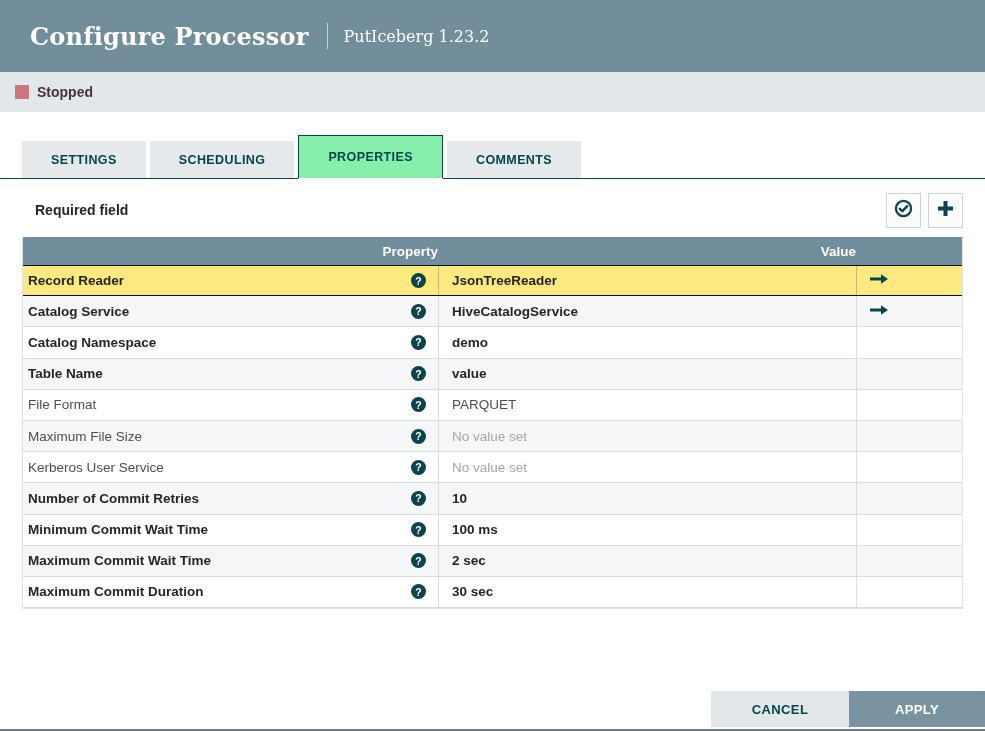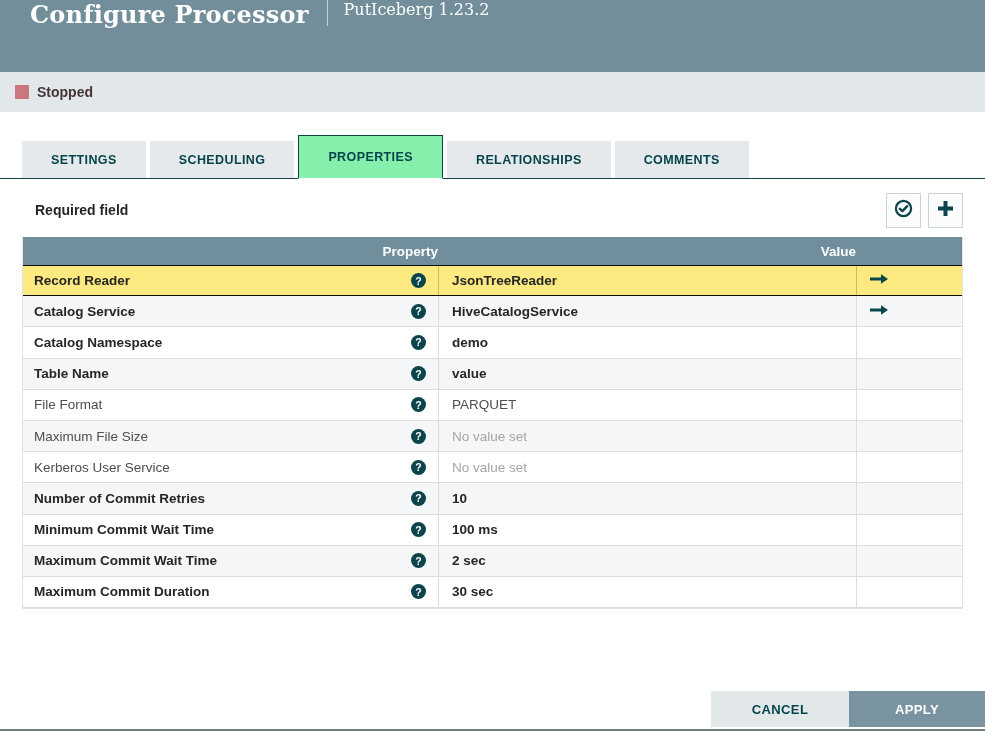"Configure Processor" .dlg-header { align-items: none -> center }
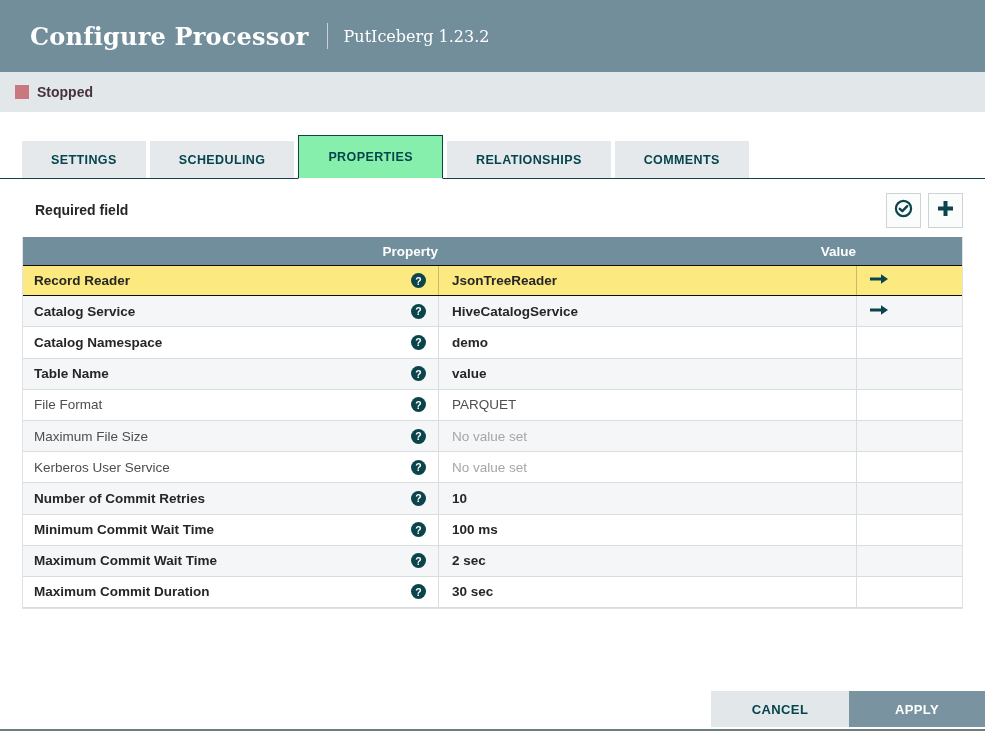"RELATIONSHIPS" div.tab { html: <div>RELATIONSHIPS</div> -> none }
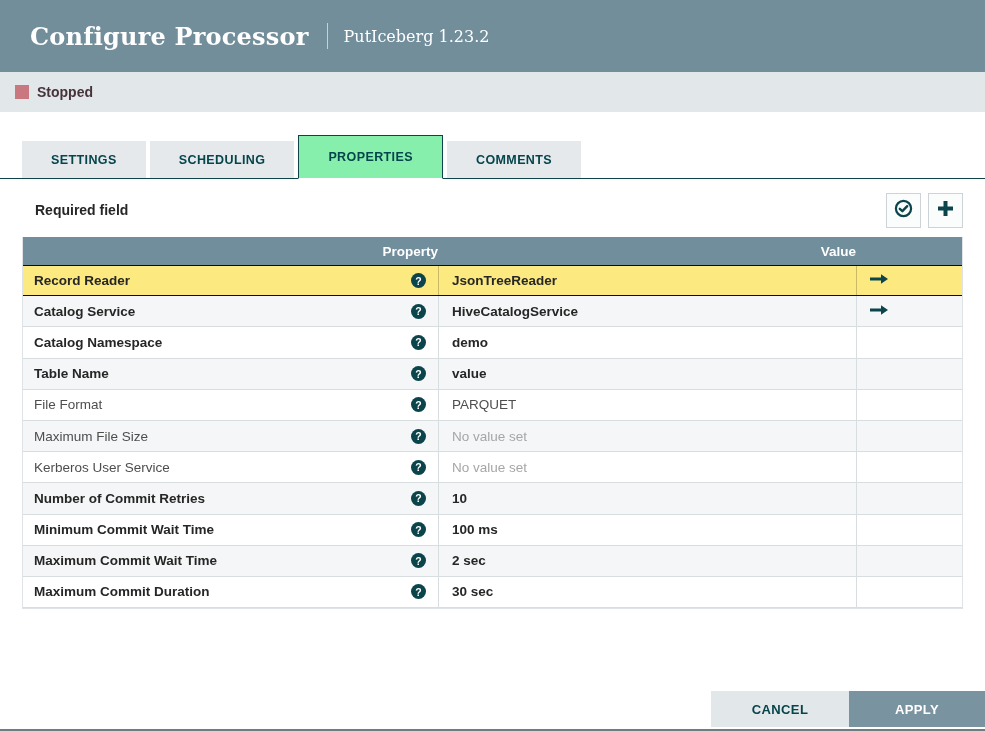"Record Reader" .cell-property { padding: 0 12px 0 11px -> 0 12px 0 5px }
